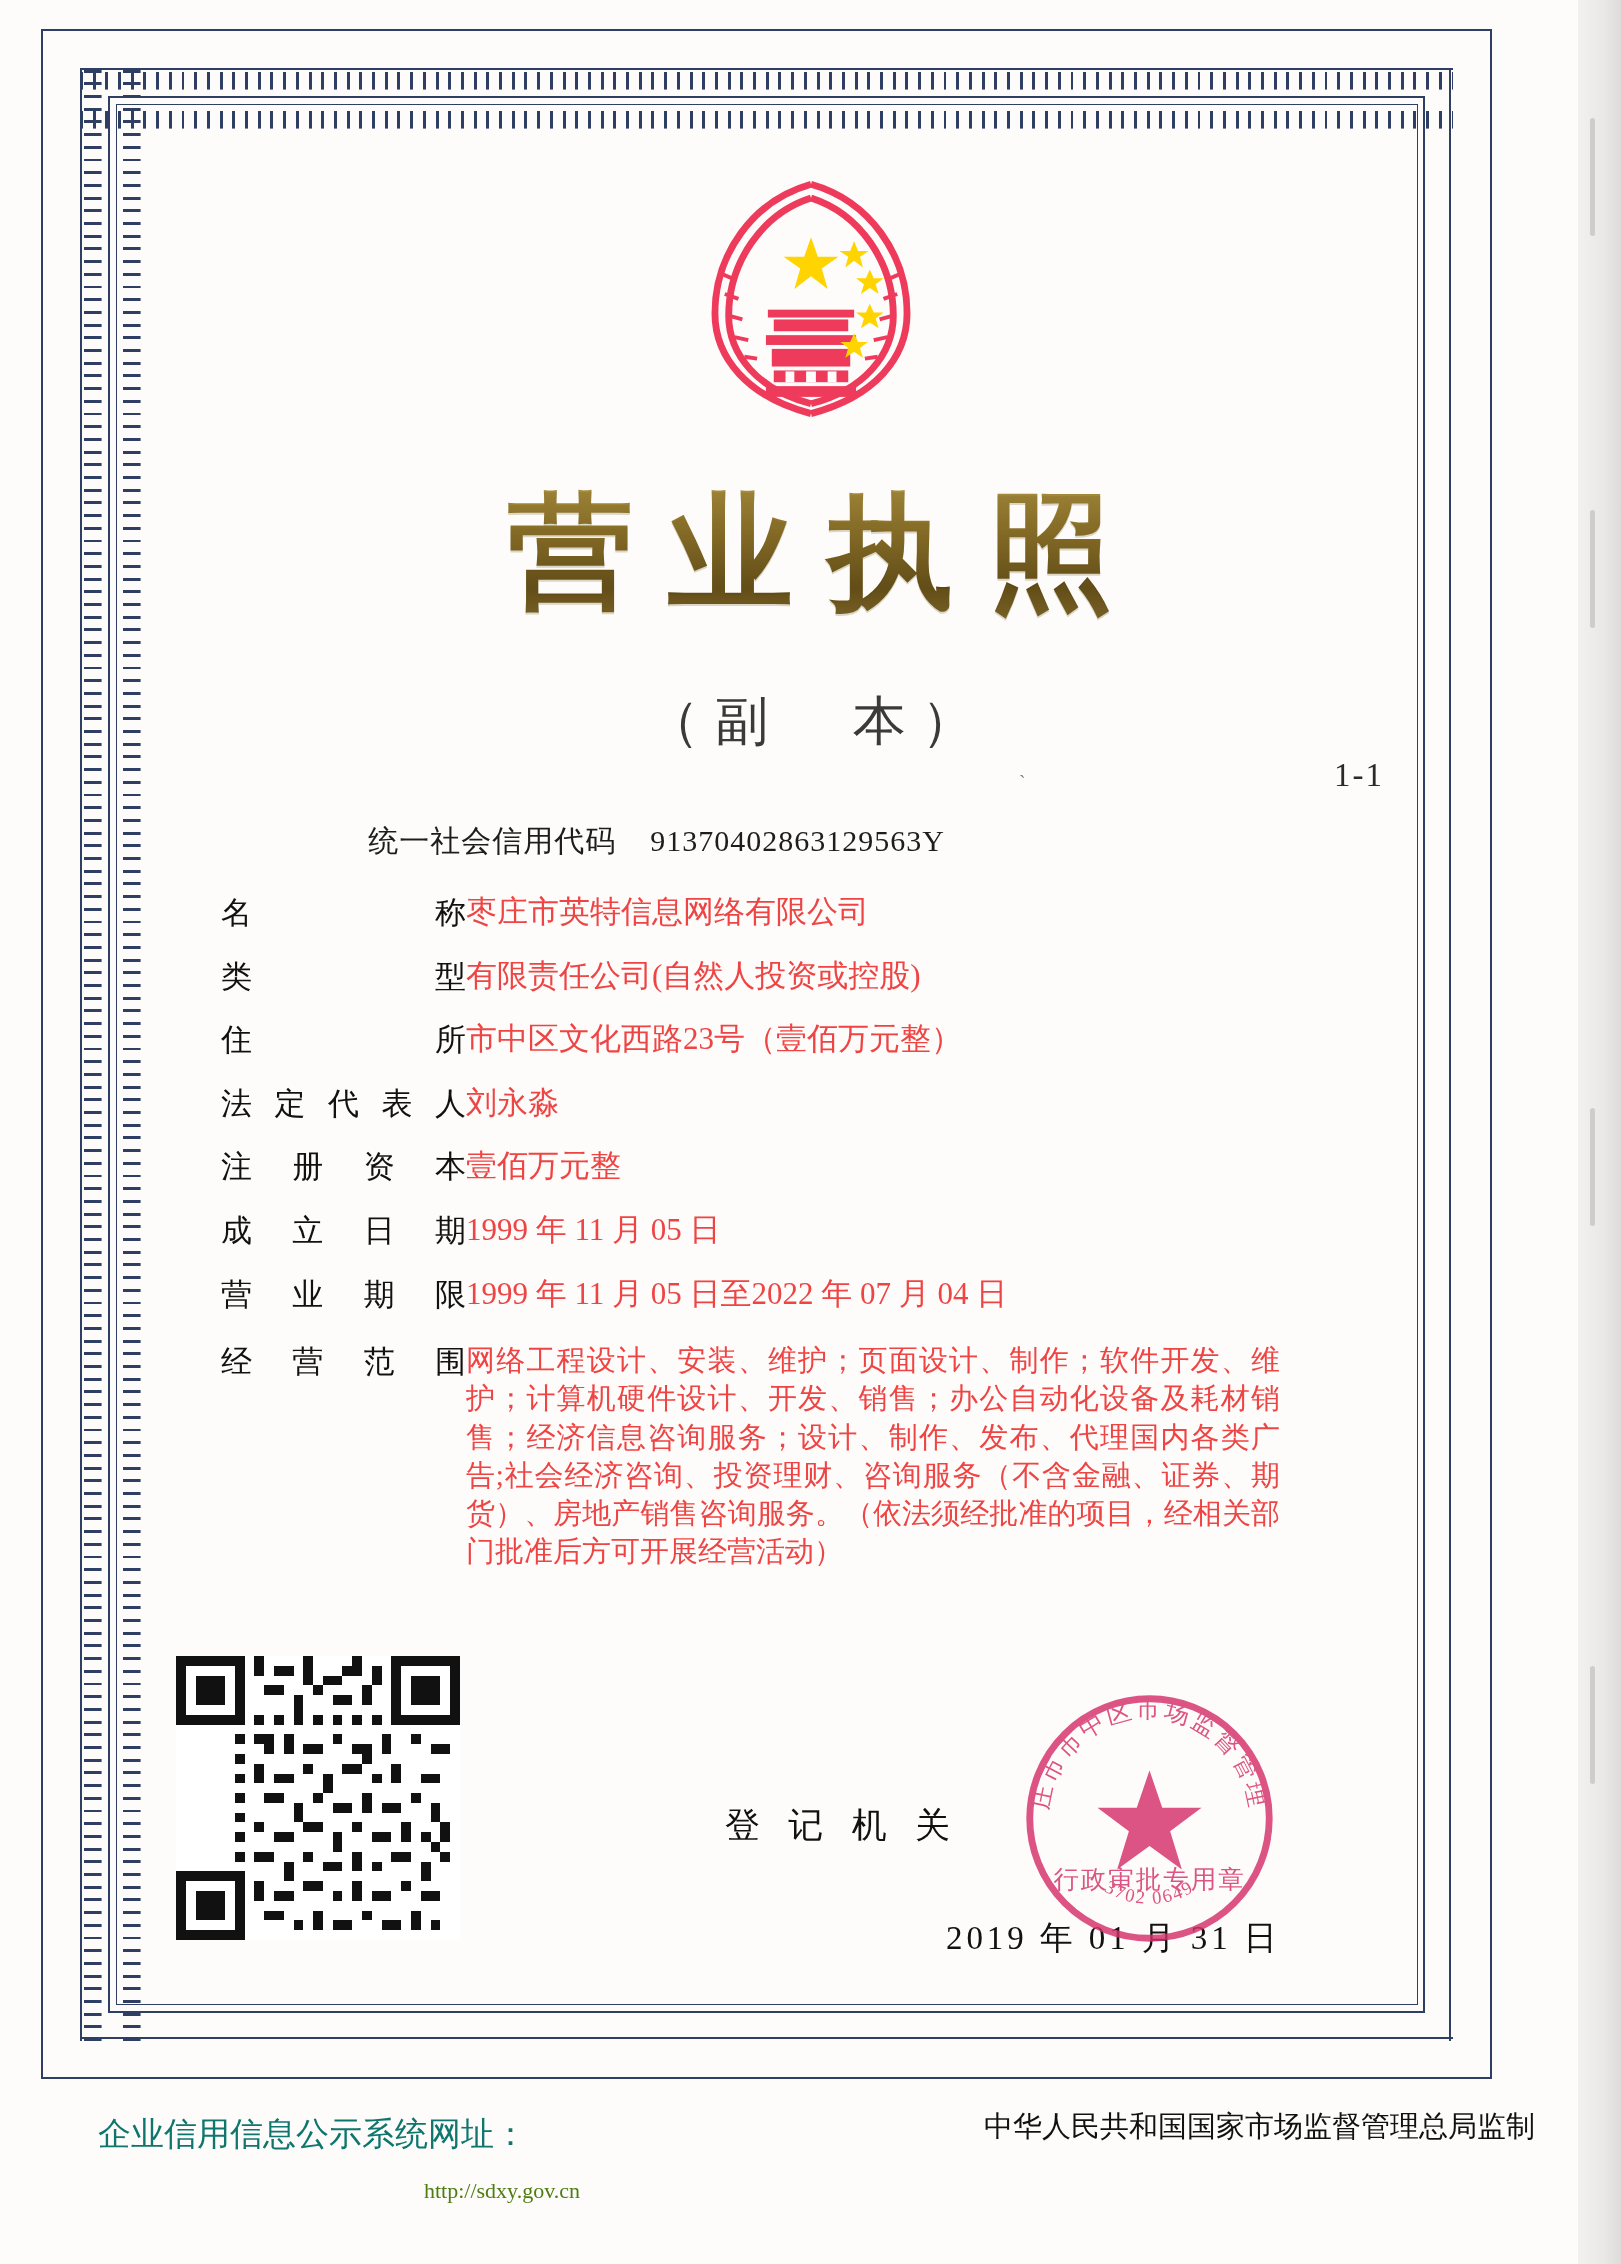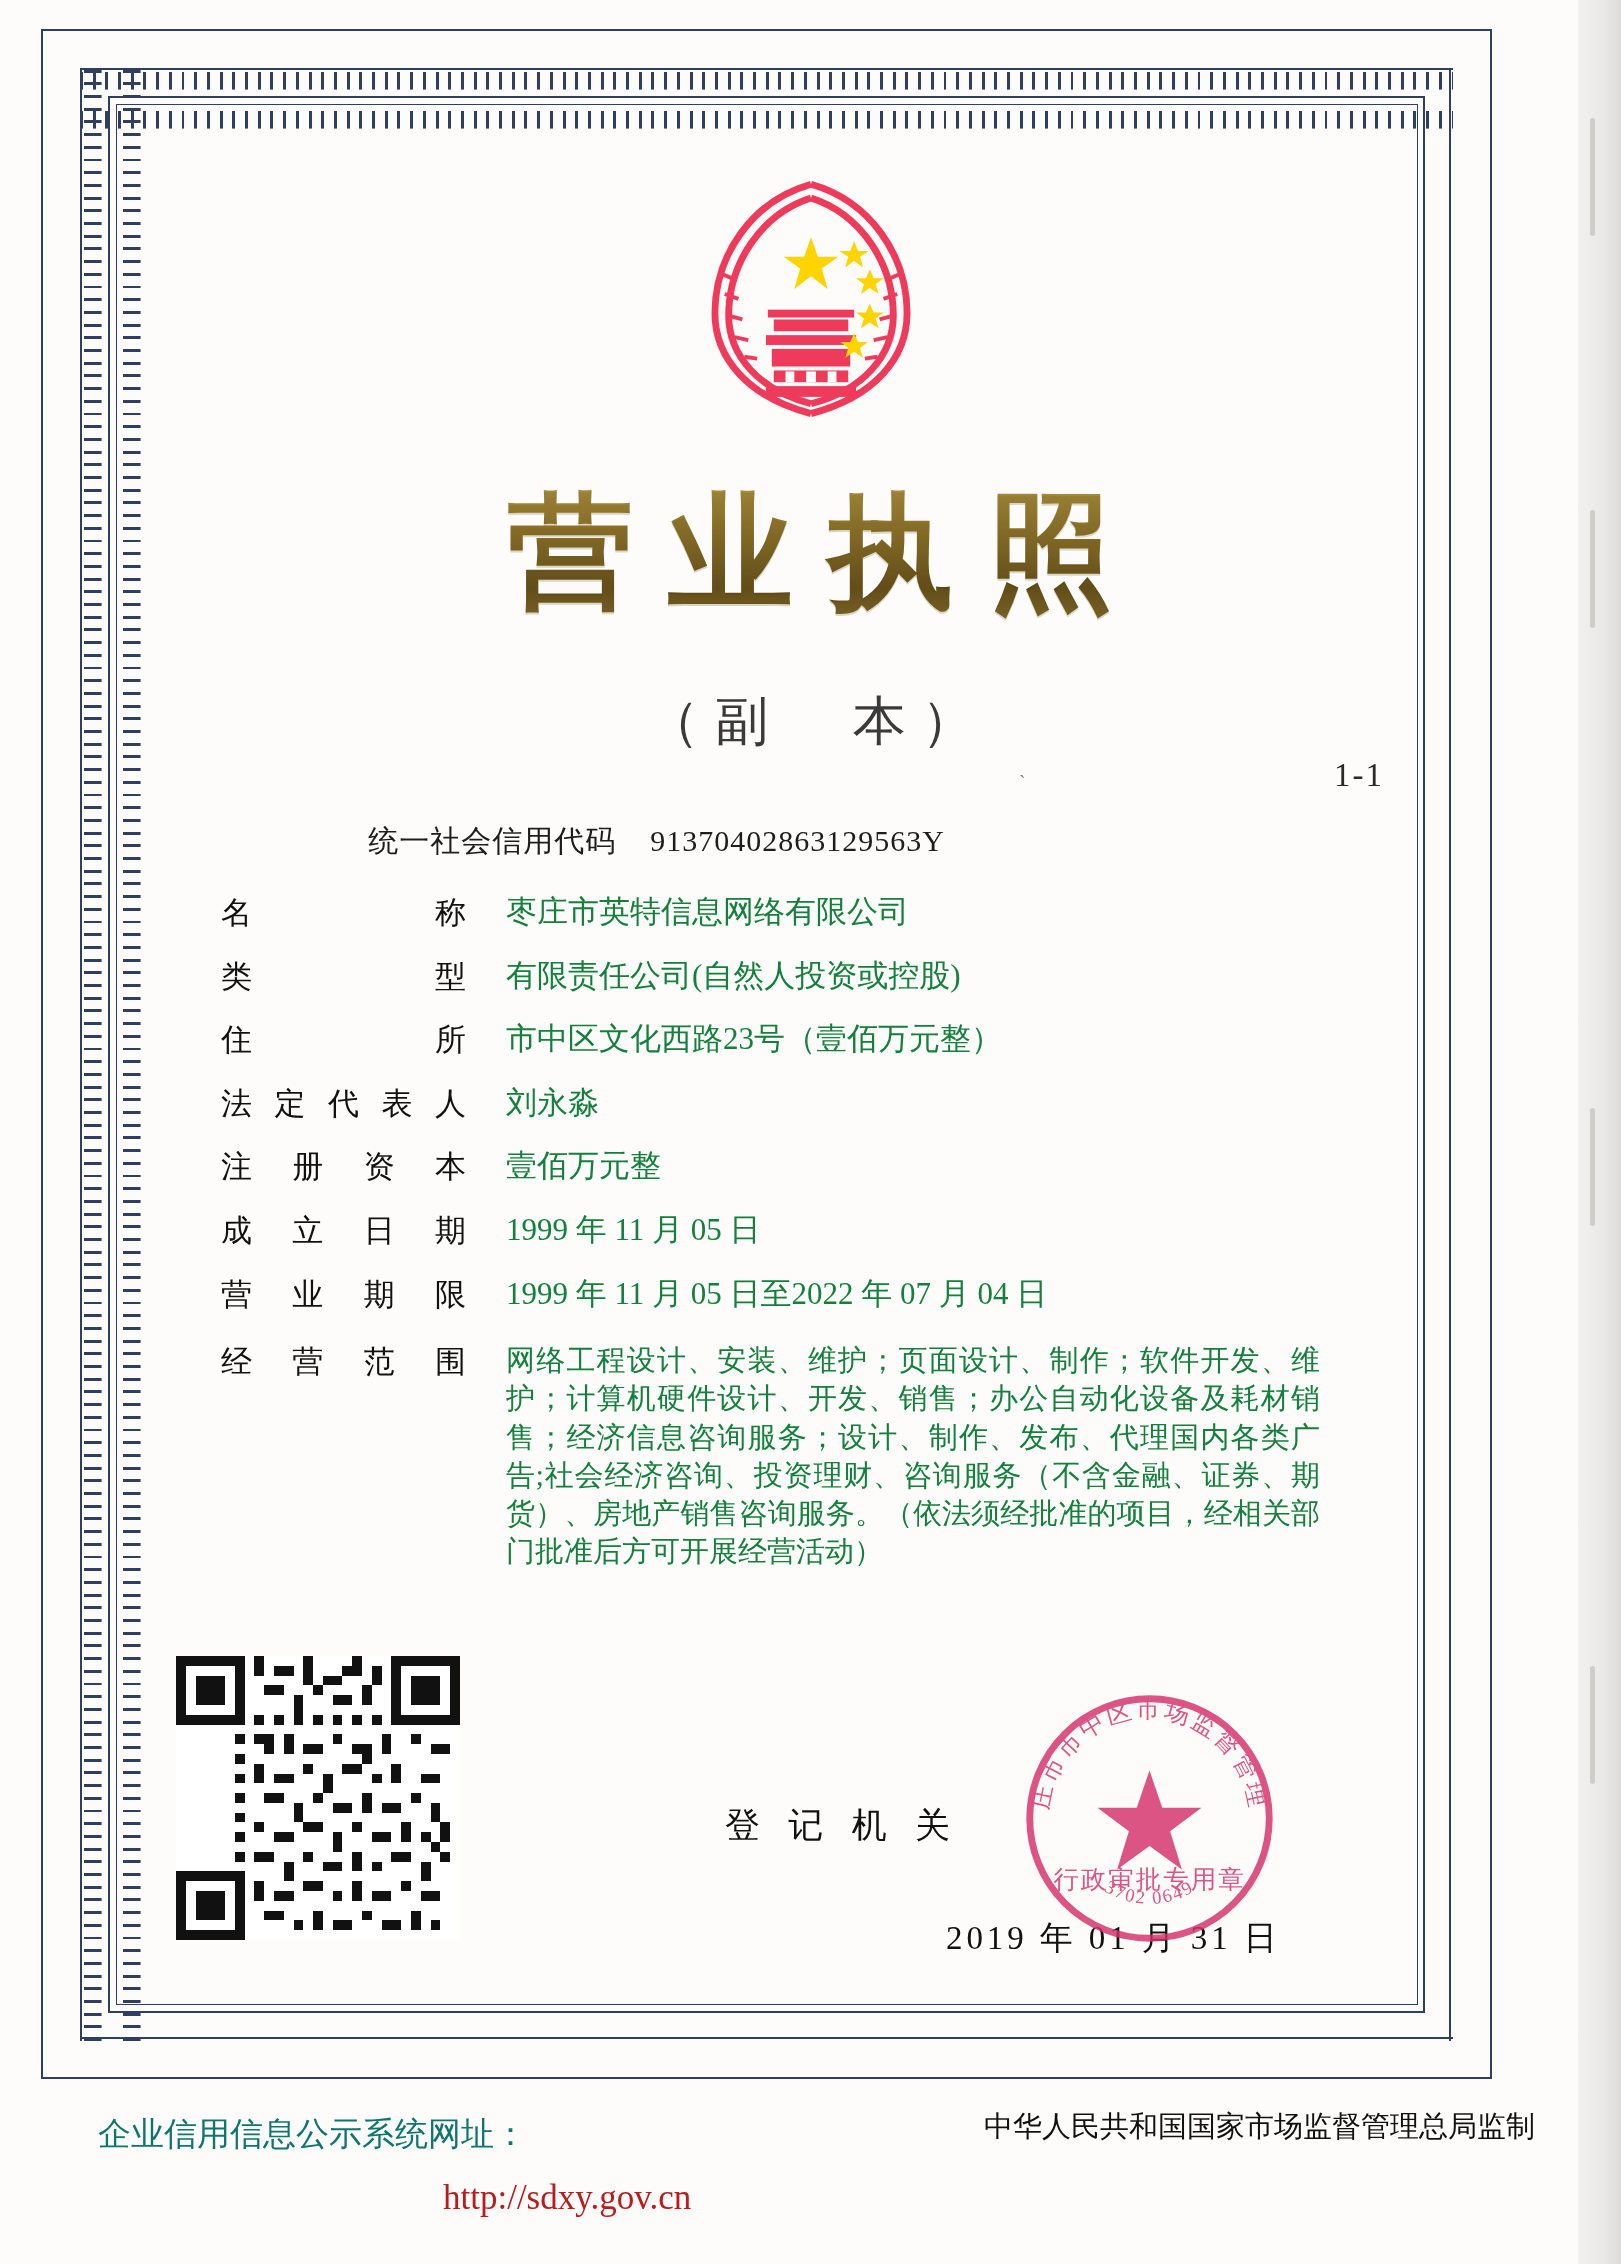"枣庄市英特信息网络有限公司" .row .value { color: #15803d -> #ef4444; margin-left: 40px -> none }
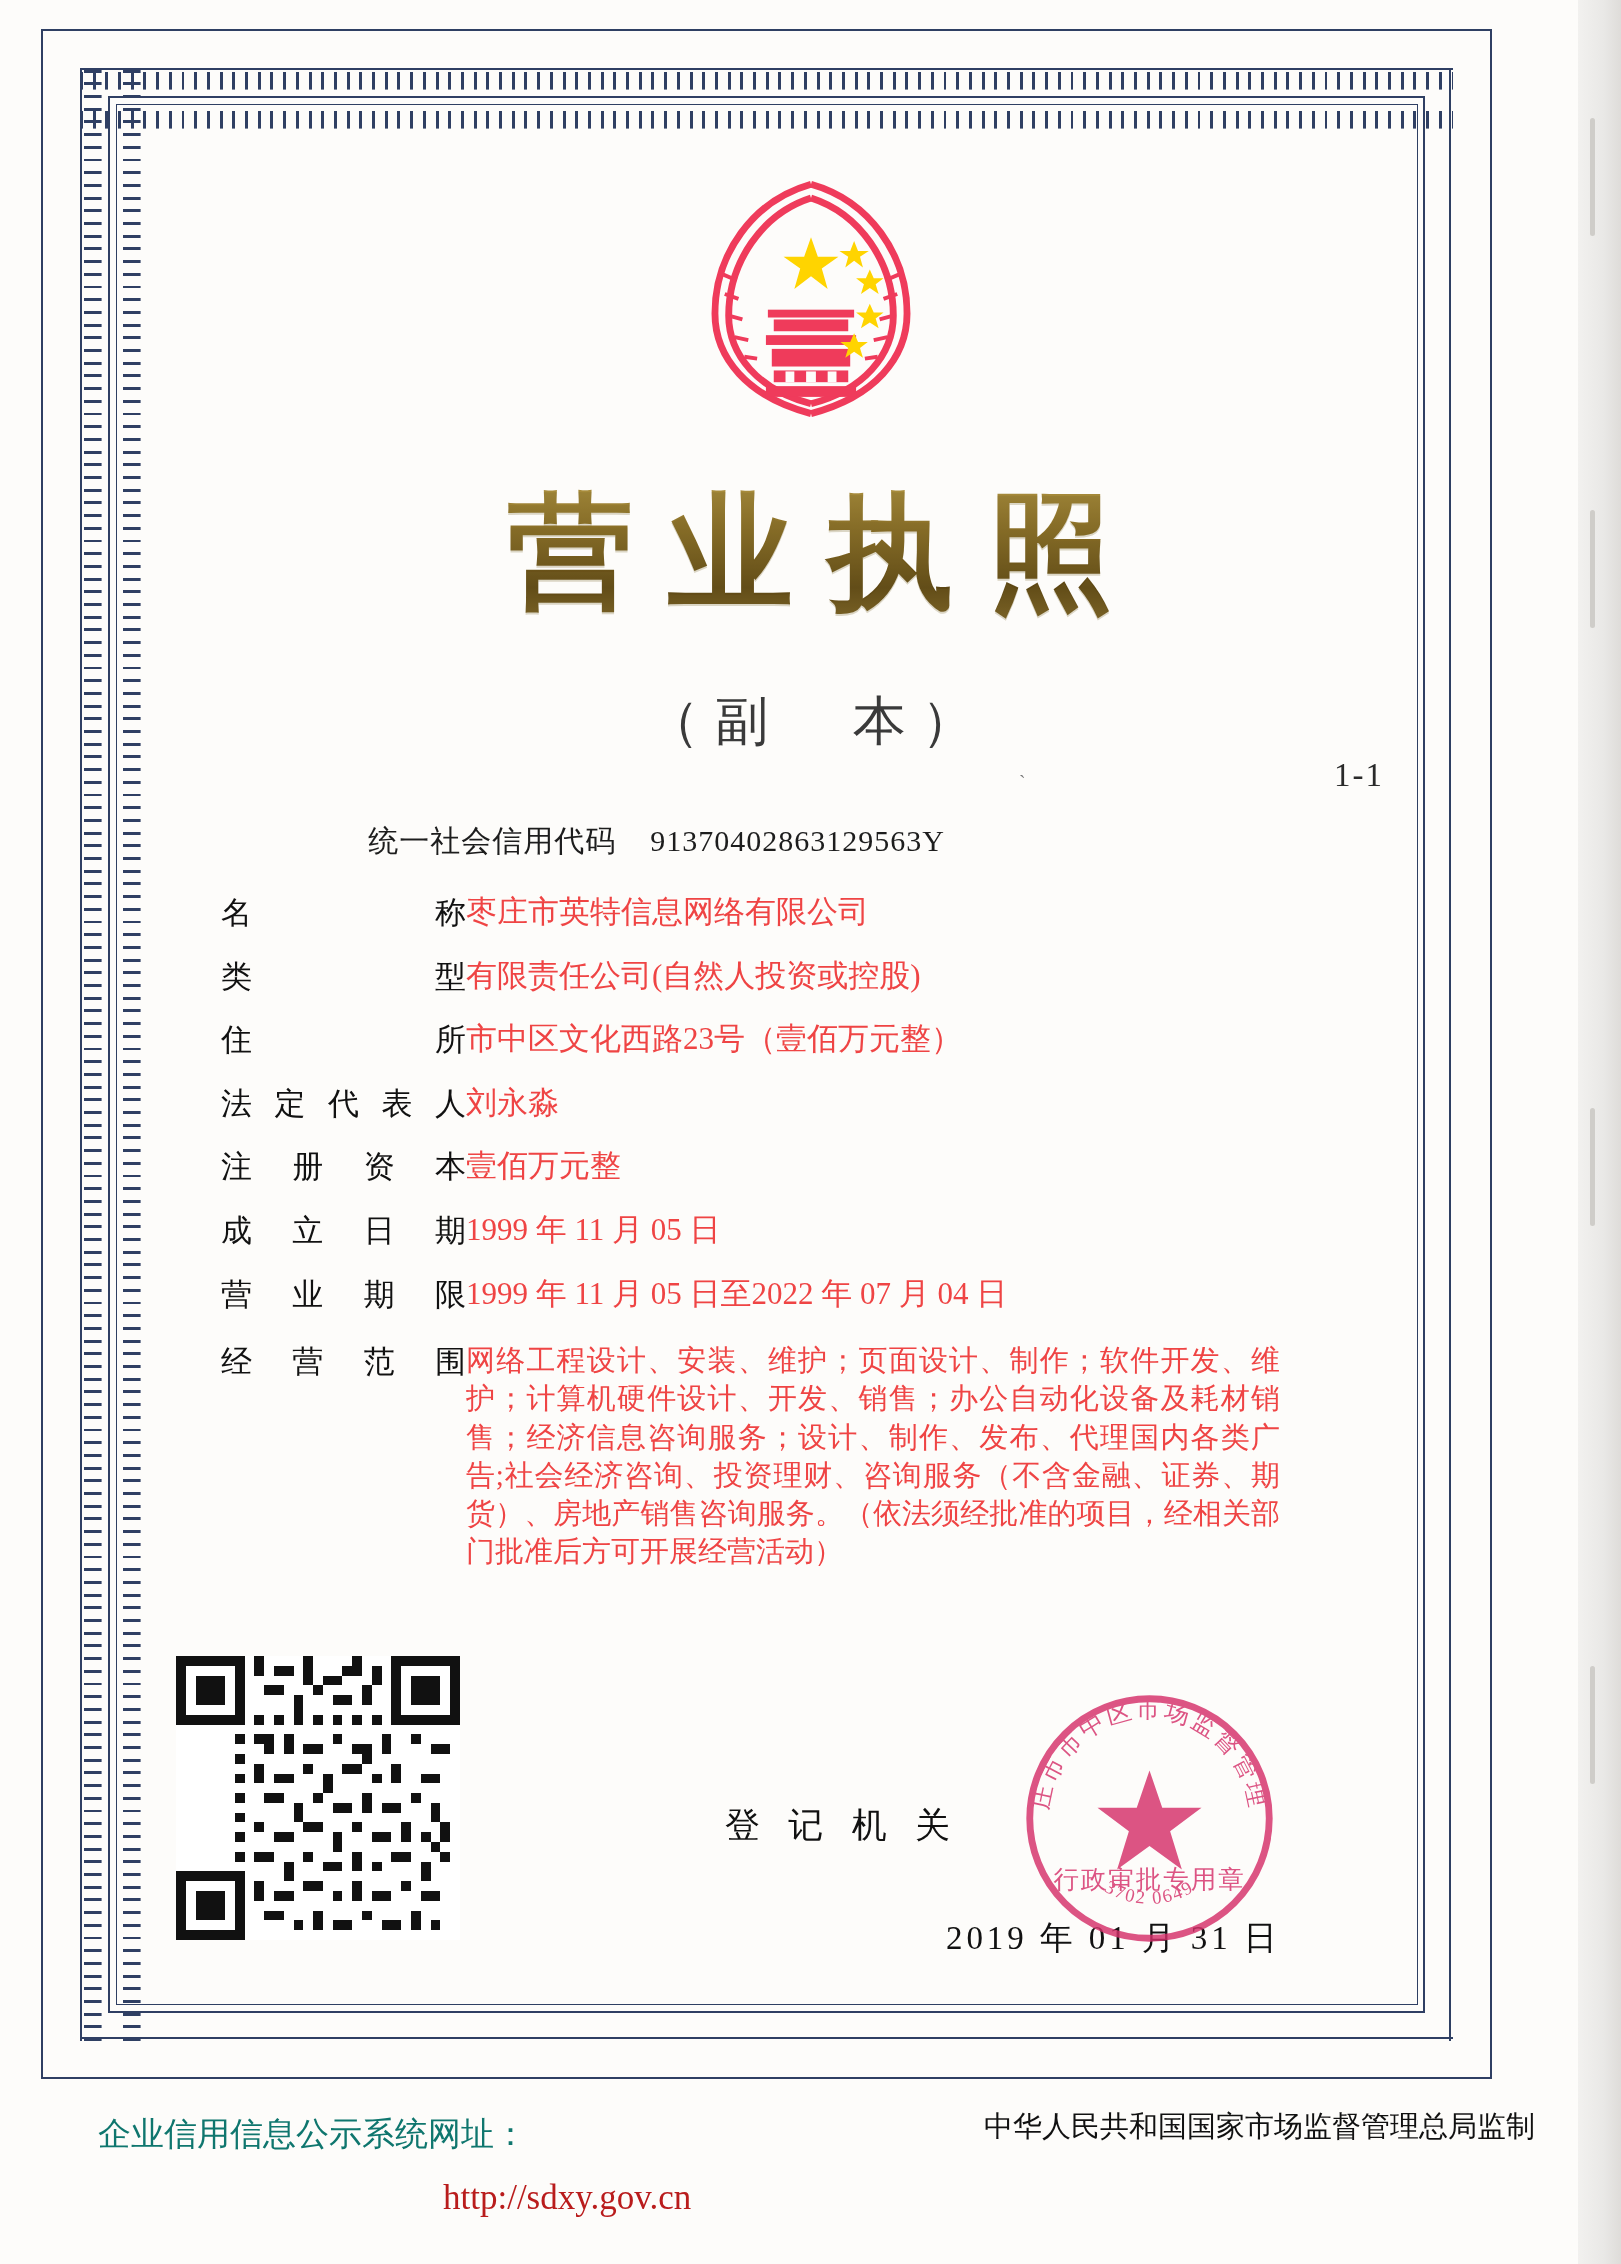"http://sdxy.gov.cn" .footer-url { color: #b91c1c -> #4d7c0f; font-size: 35px -> 22px; left: 443px -> 424px }
